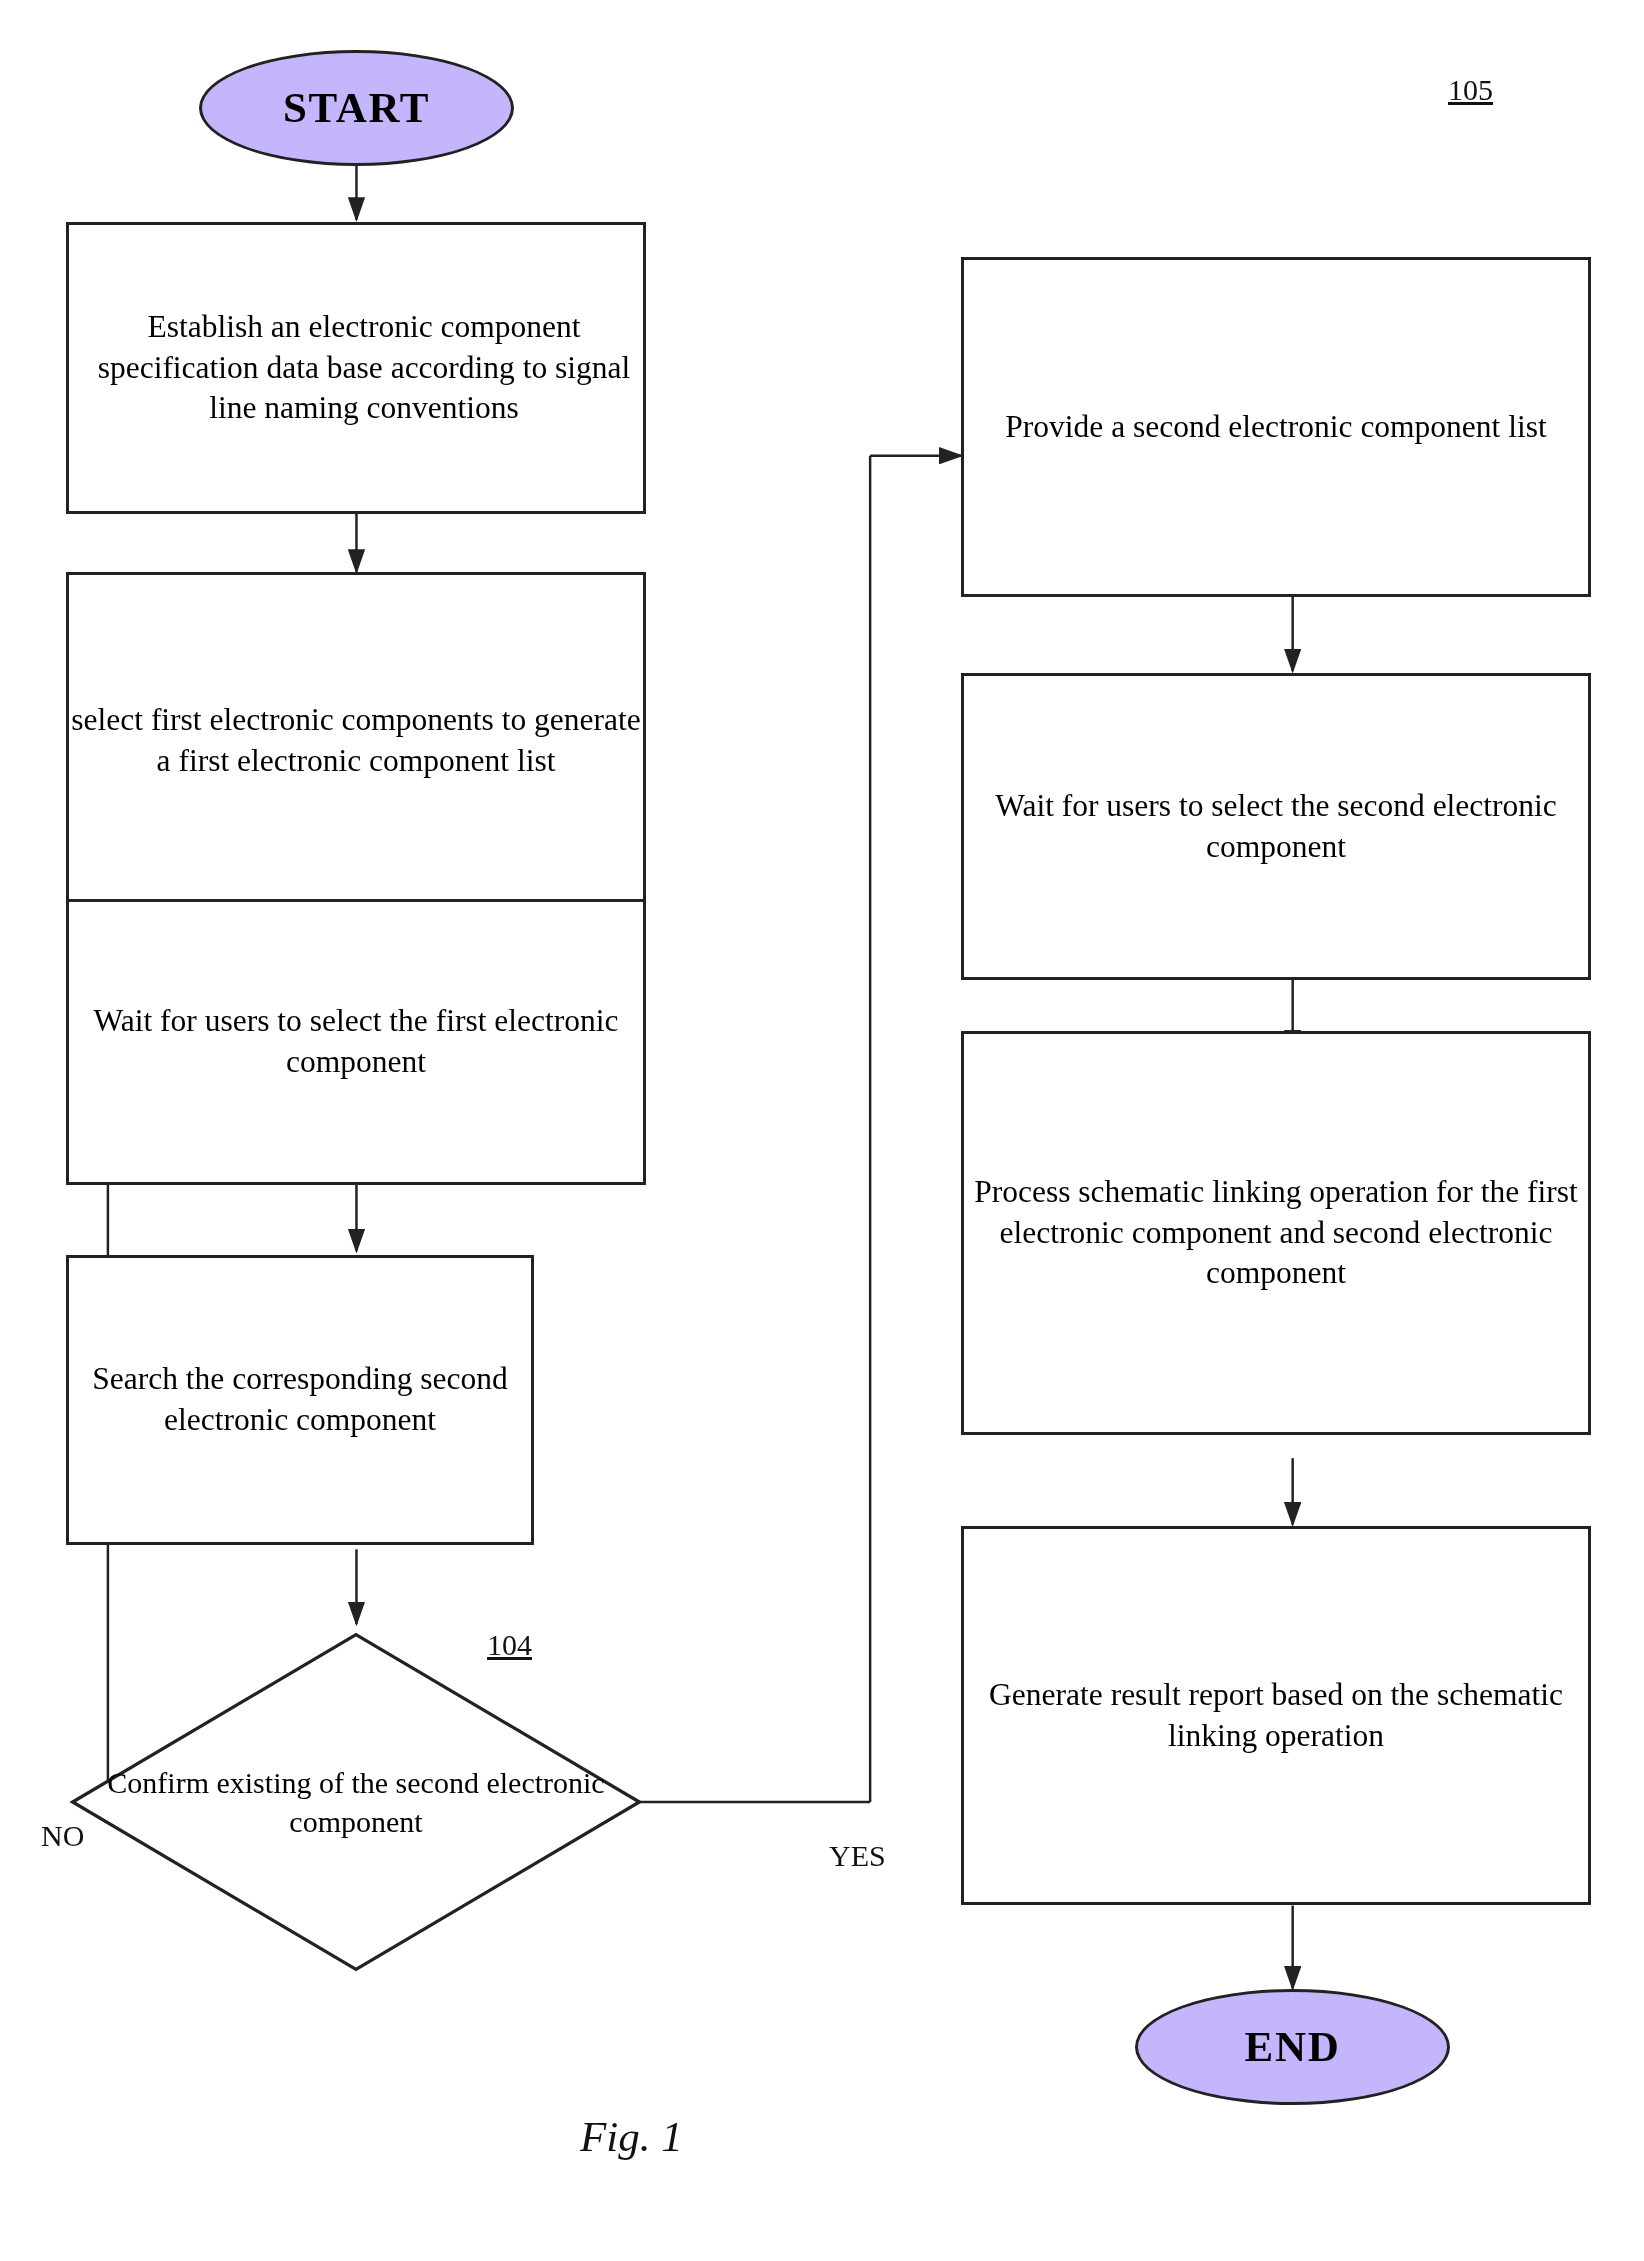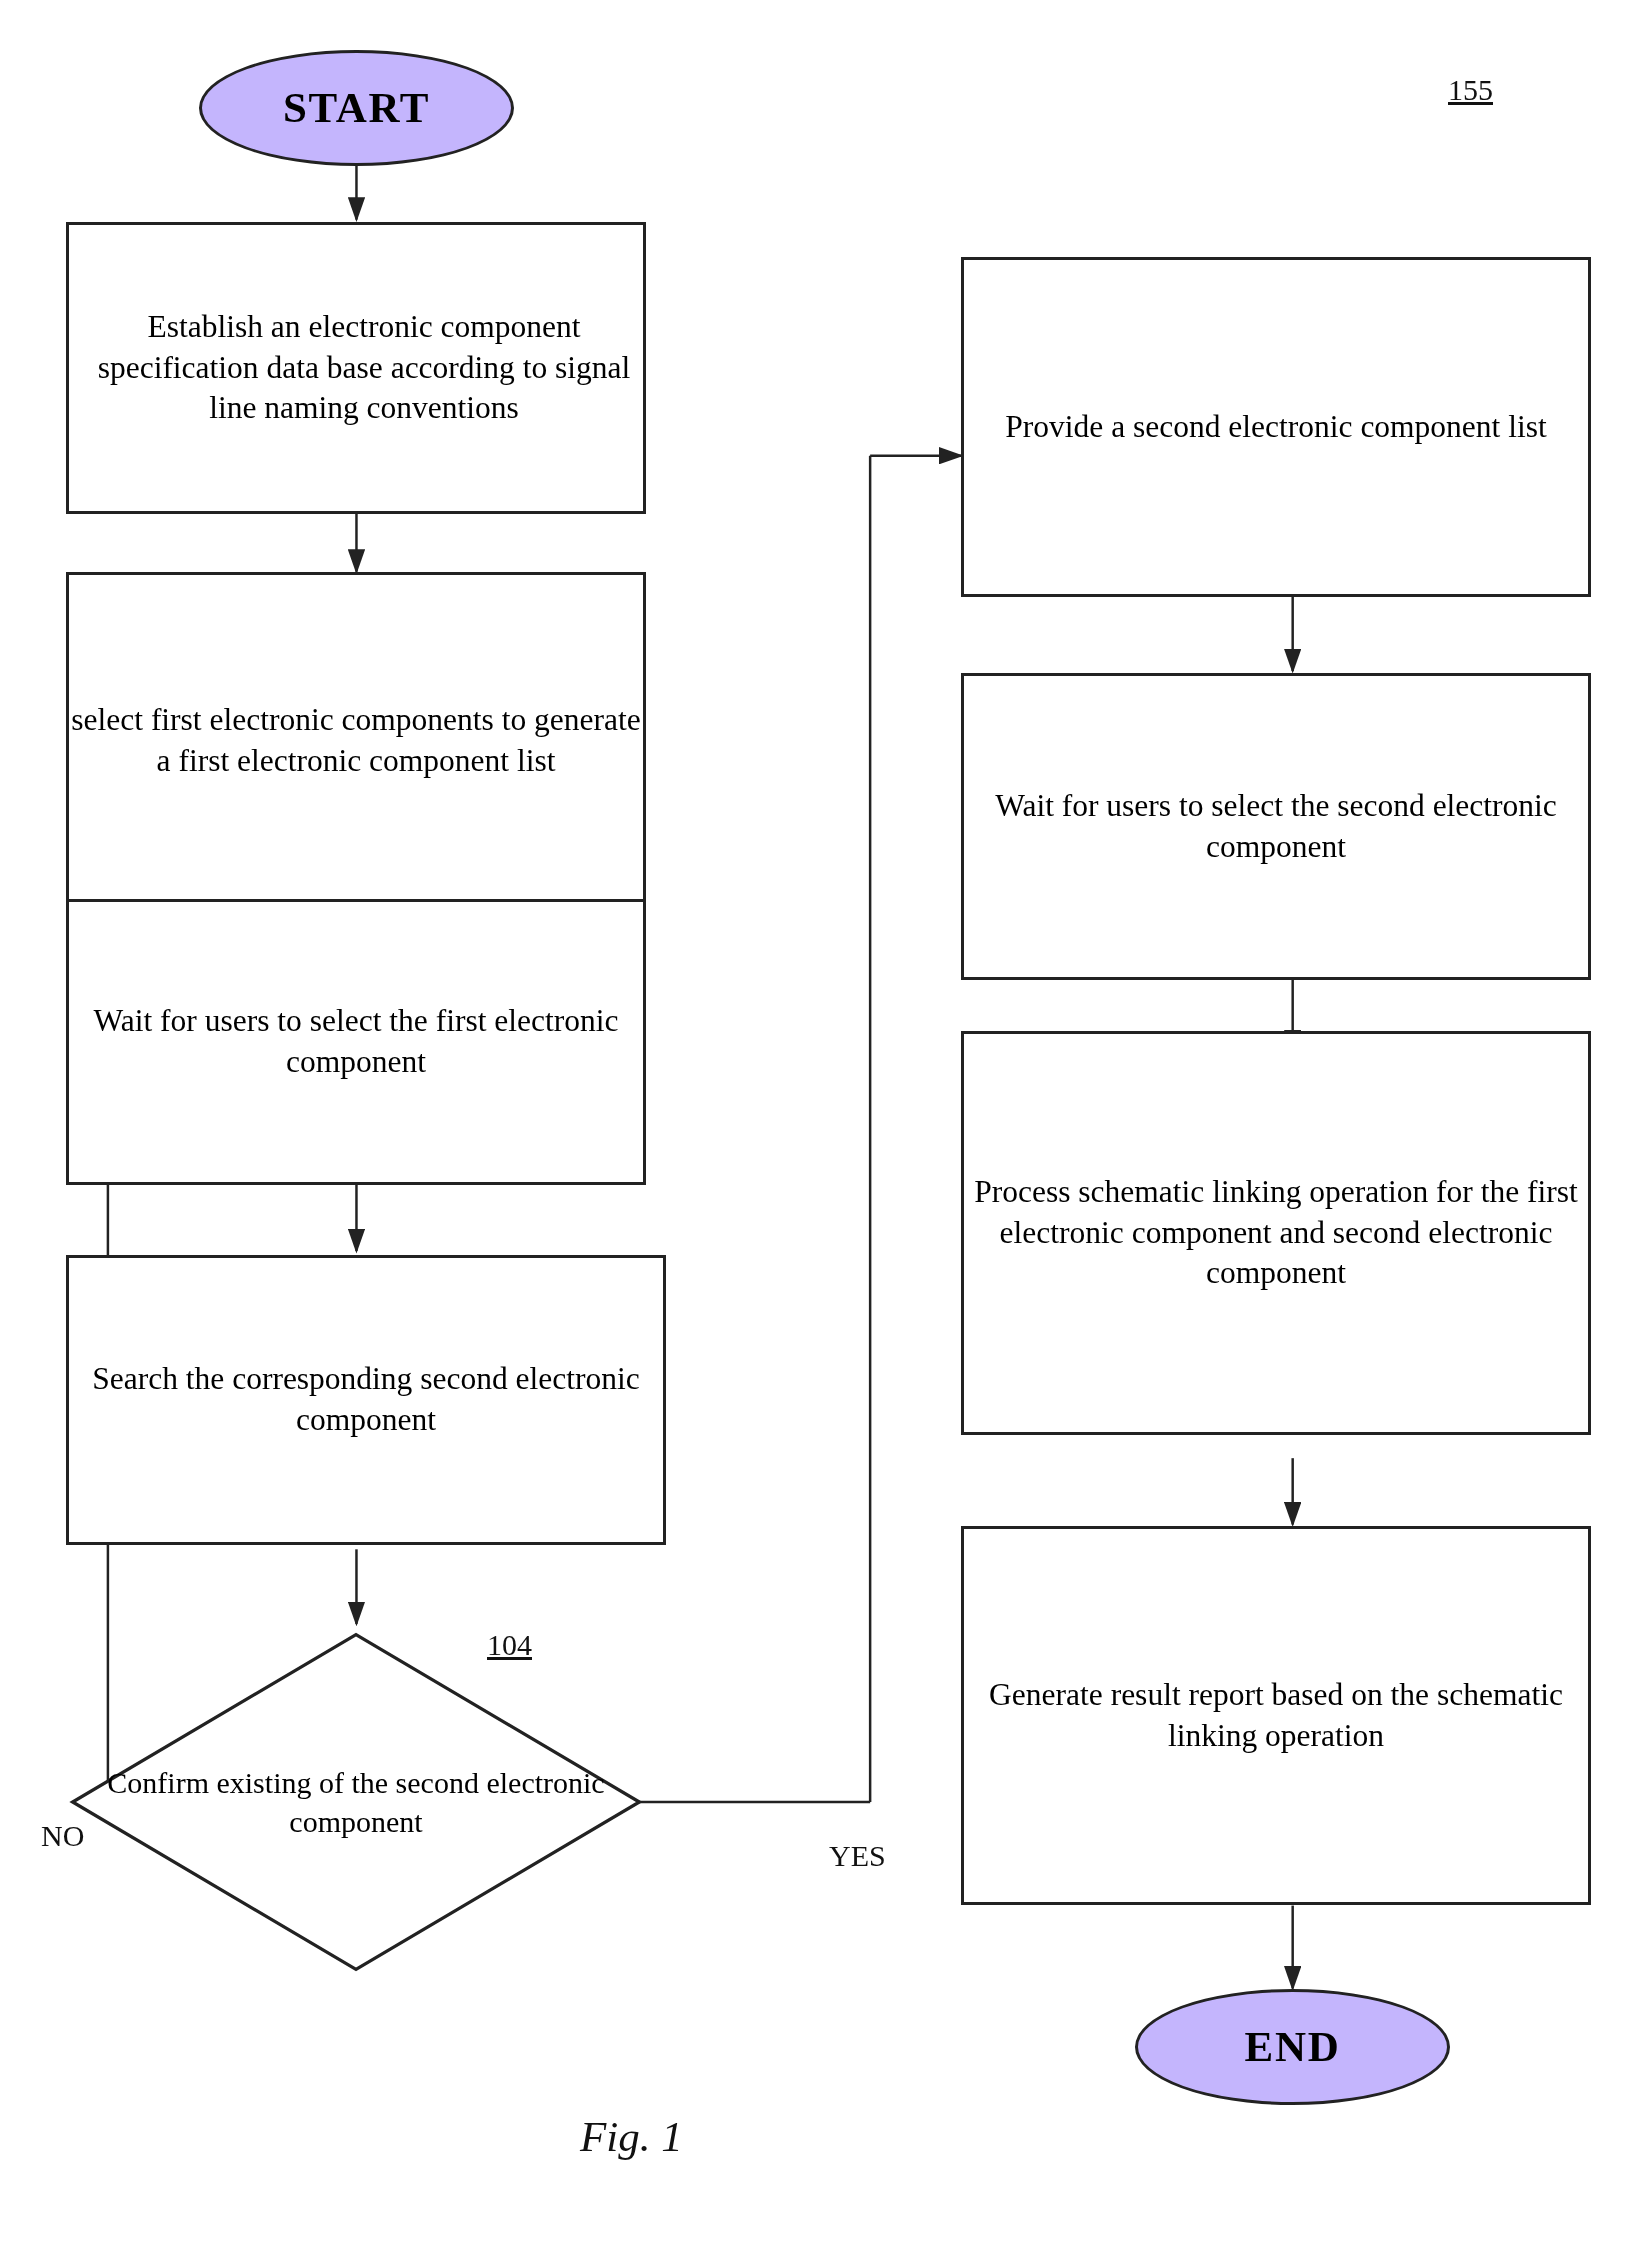"155" span.step-label { text: 155 -> 105 }
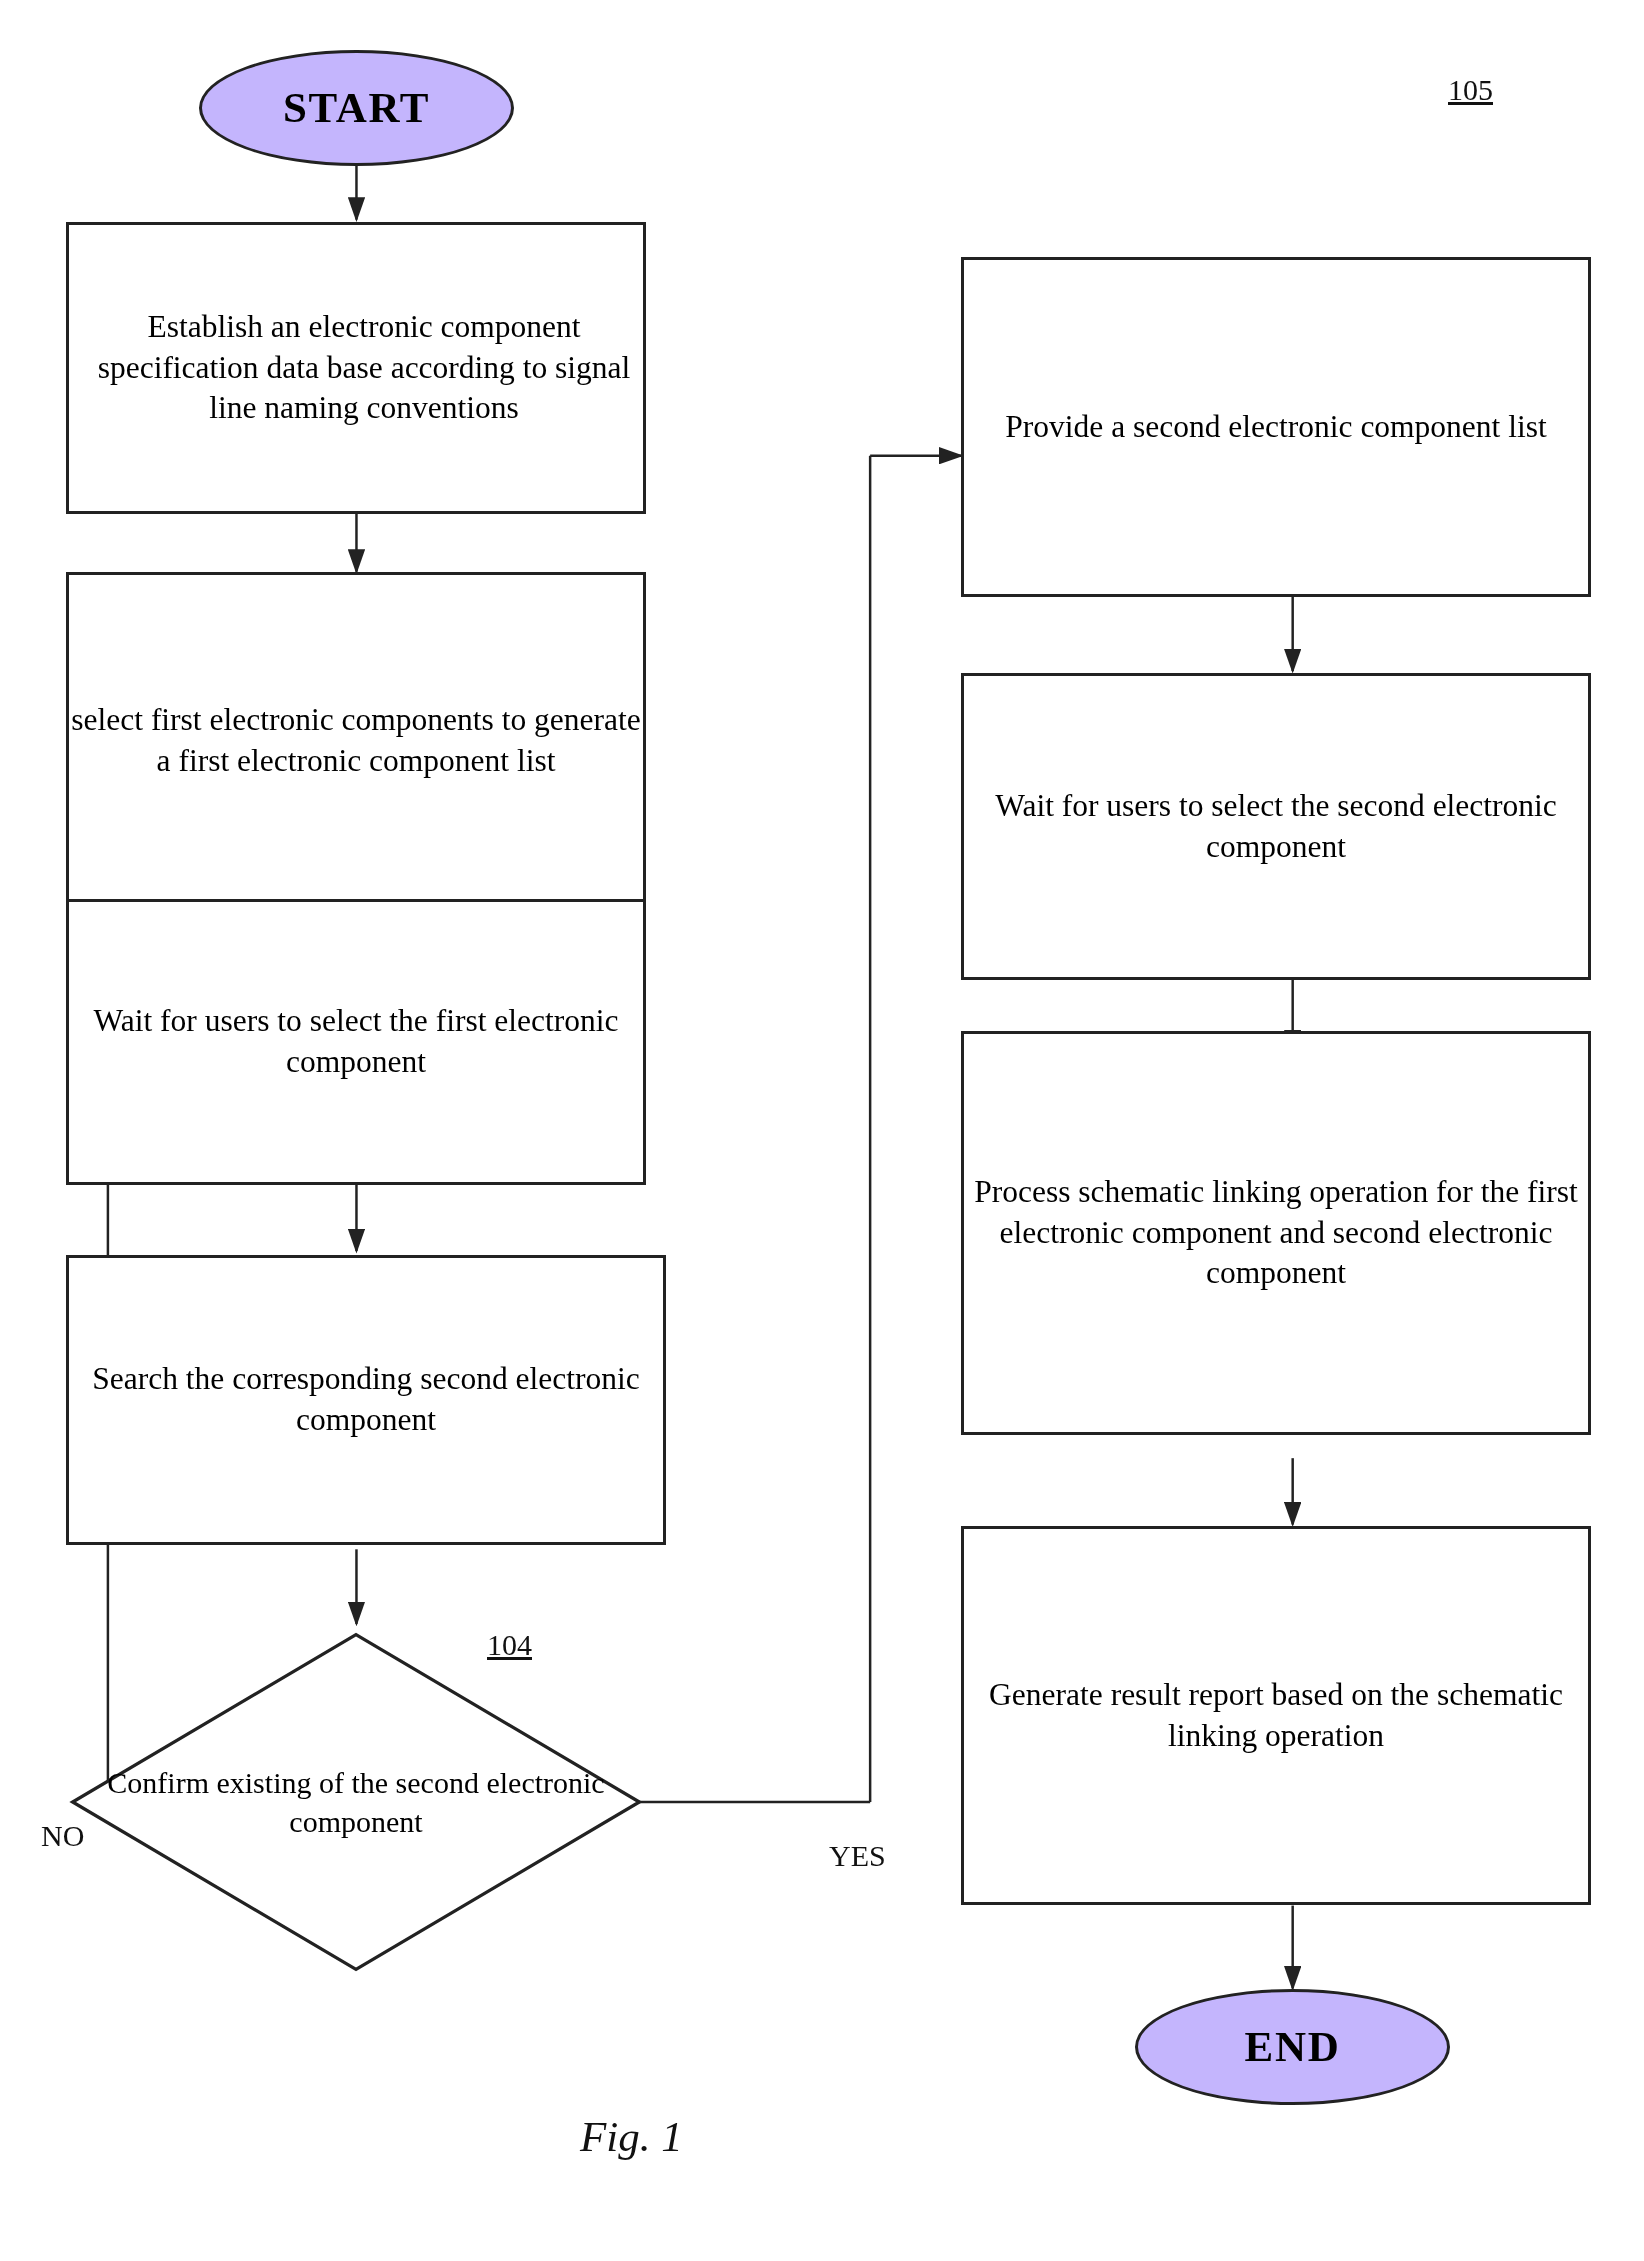"Search the corresponding second" div.shape { width: 600px -> 468px }
